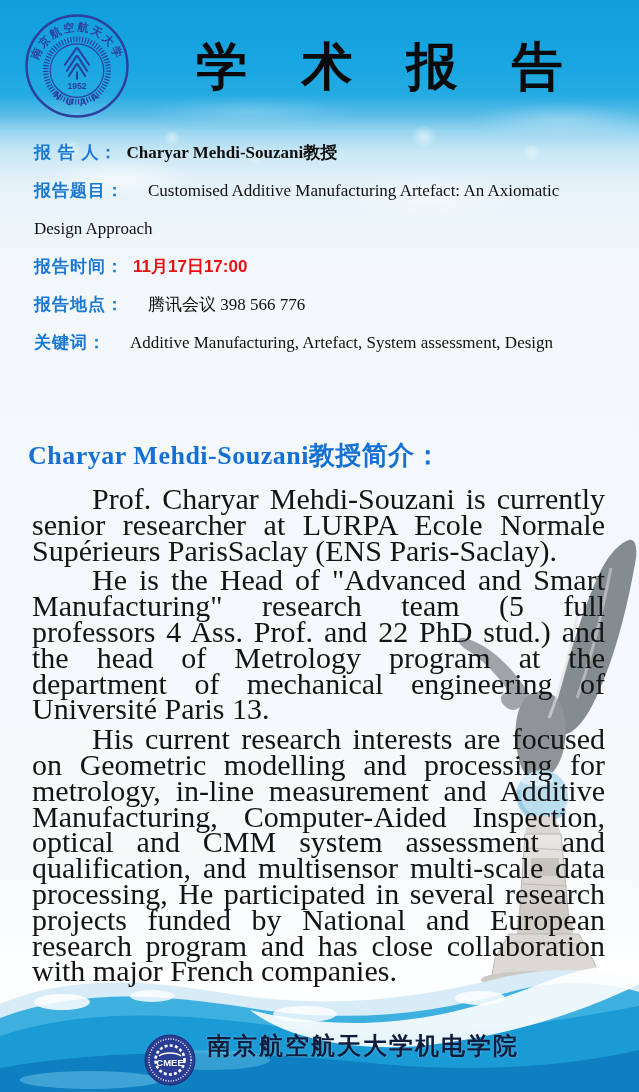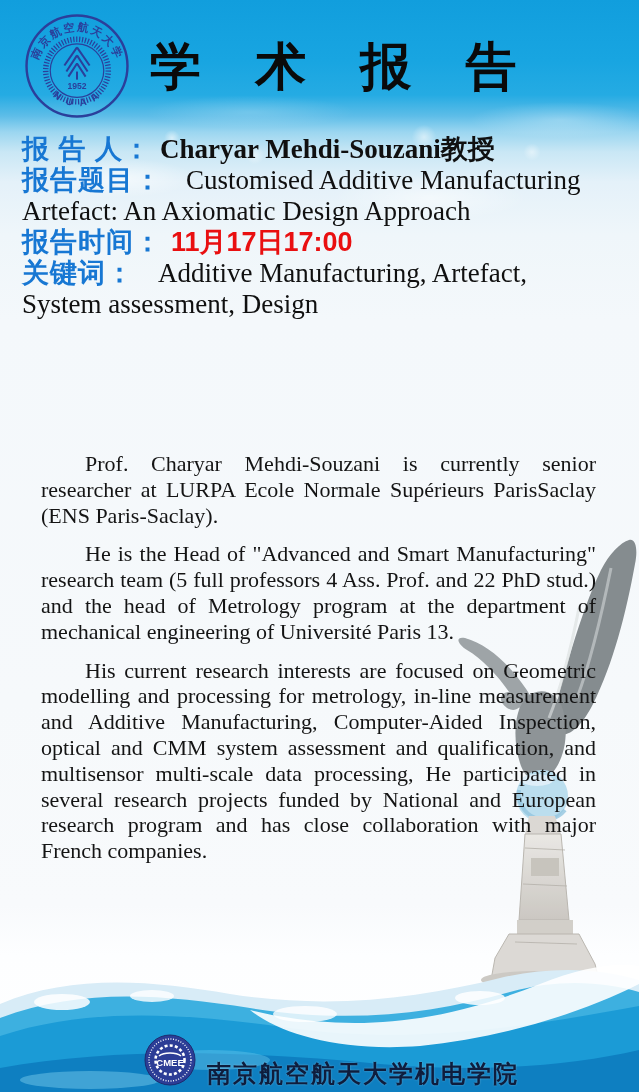"学 术 报 告" .poster-title { text-align: none -> center }
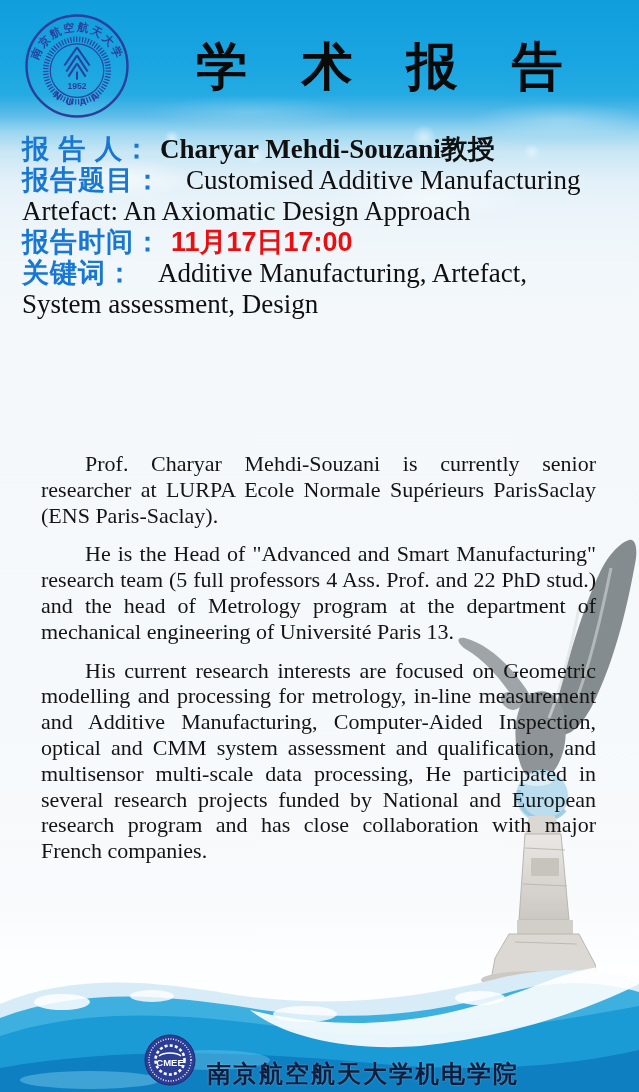"报 告 人： Charyar Mehdi-Souzani教授" .info { font-size: 27px -> 17px; left: 22px -> 34px; line-height: 31px -> 38px }
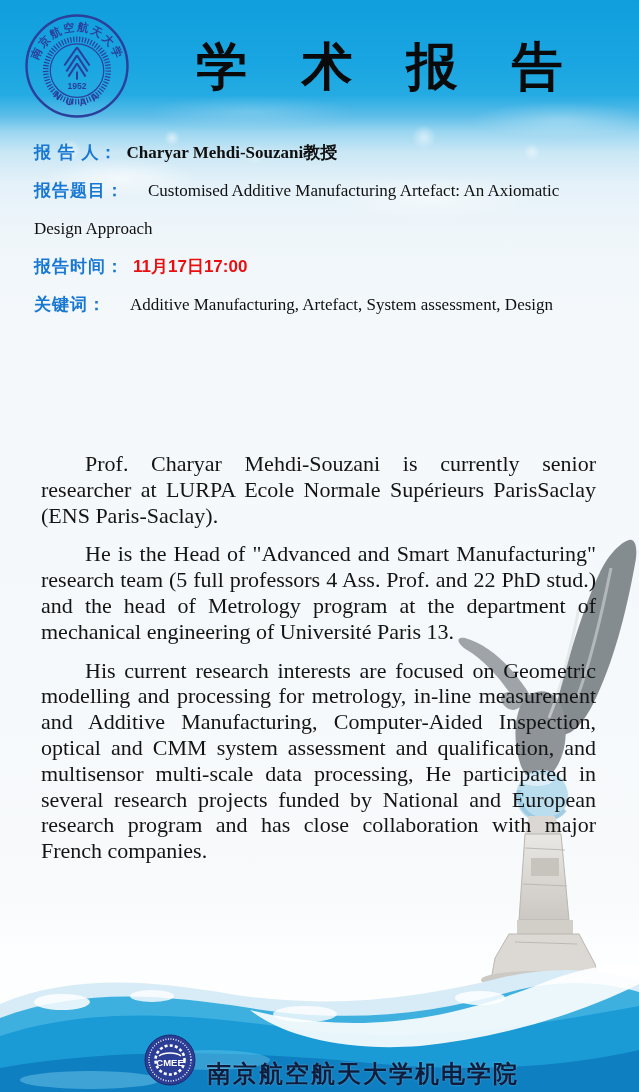"报告地点： 腾讯会议 398 566 776" div { html: none -> <div> <span>报告地点：</span><span>腾讯会议 398 566 776</span> </div> }
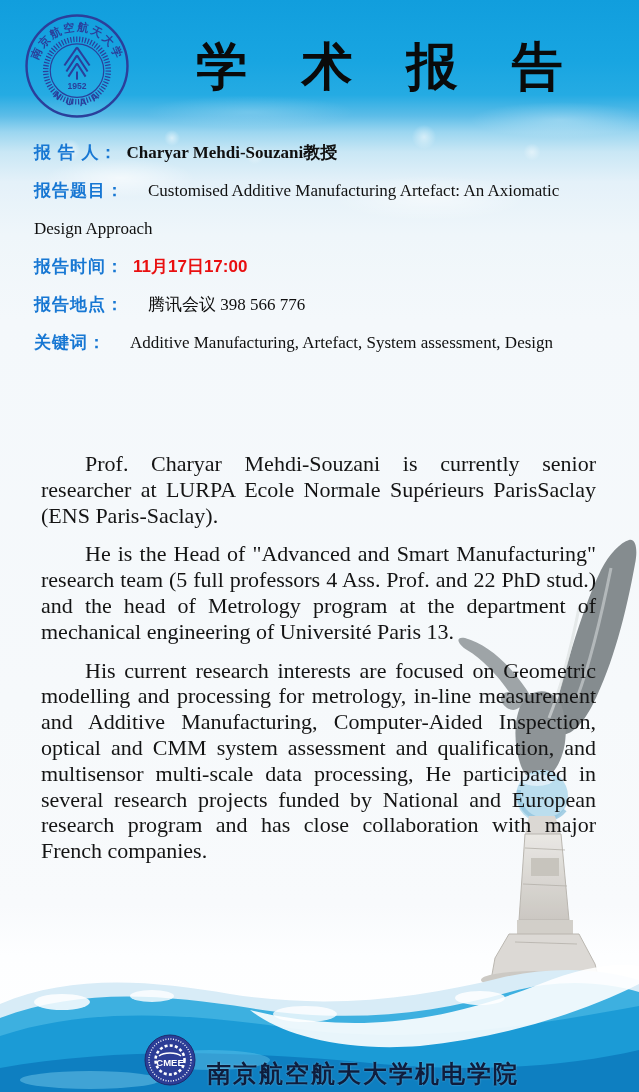"Charyar Mehdi-Souzani教授简介：" h2.bio-heading { html: none -> <h2>Charyar Mehdi-Souzani教授简介：</h2> }
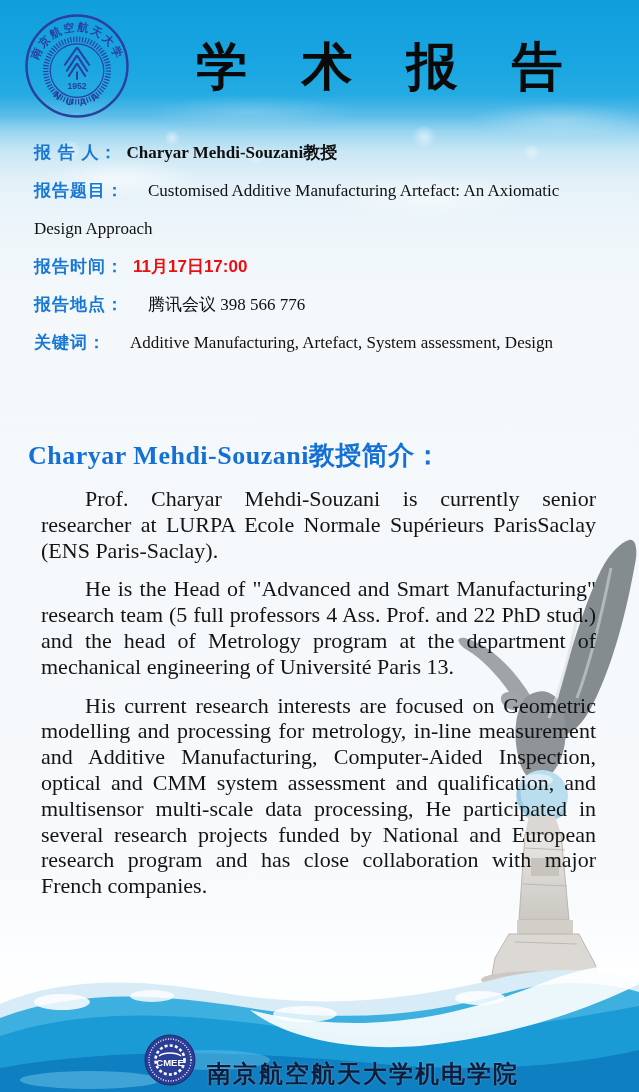"Prof. Charyar Mehdi-Souzani is currently" .bio p { font-size: 22px -> 30px; margin: 13px -> 4px }
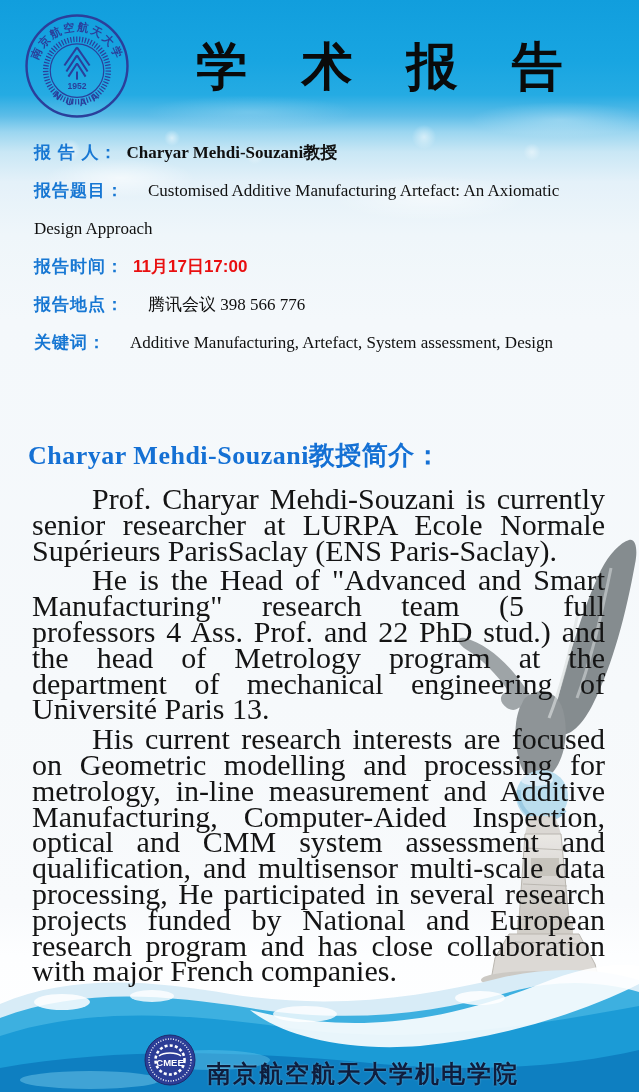"CMEE" .footer { align-items: flex-end -> flex-start }
